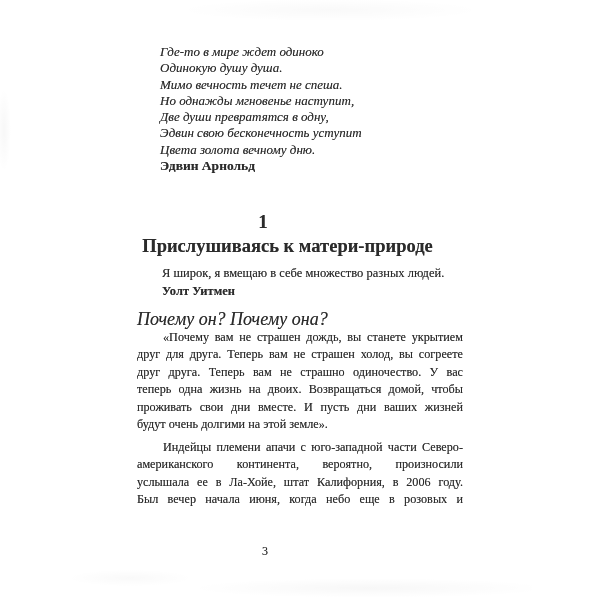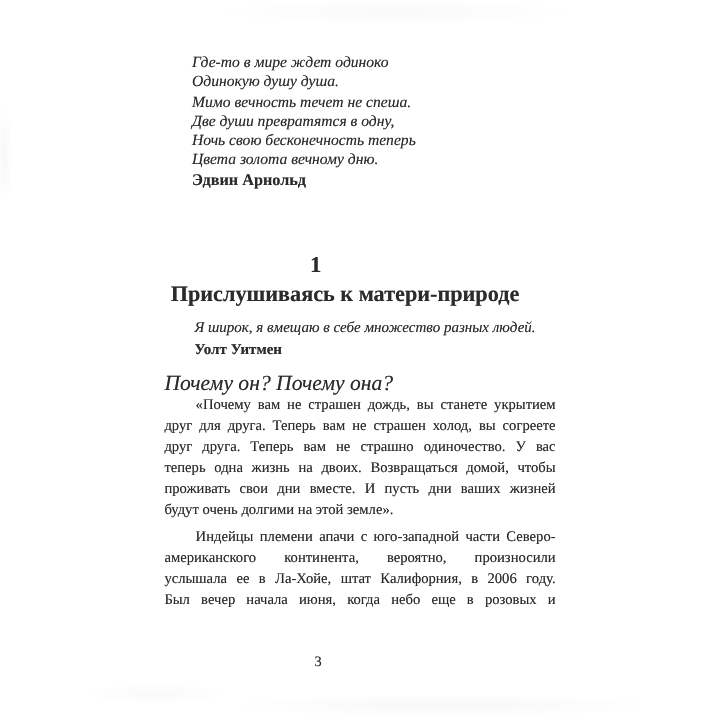"Но однажды мгновенье наступит," div.poem-line { html: none -> <div>Но однажды мгновенье наступит,</div> }
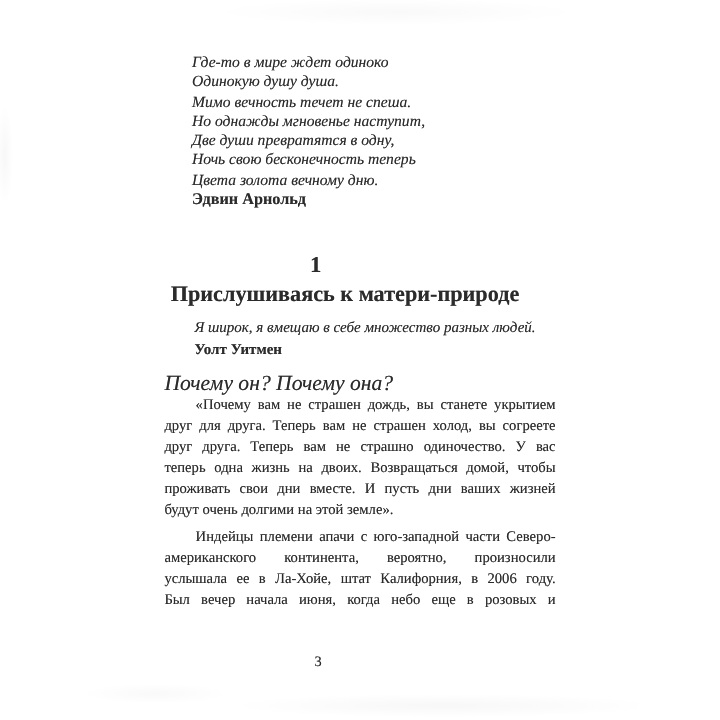"Ночь свою бесконечность теперь" div.poem-line { text: Ночь свою бесконечность теперь -> Эдвин свою бесконечность уступит }
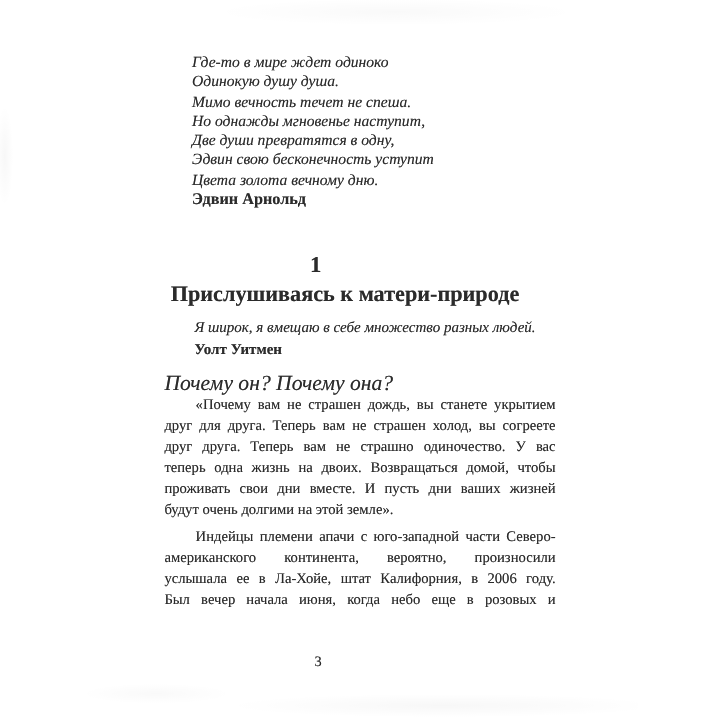"Я широк, я вмещаю в" .epigraph-text { font-style: italic -> none }
